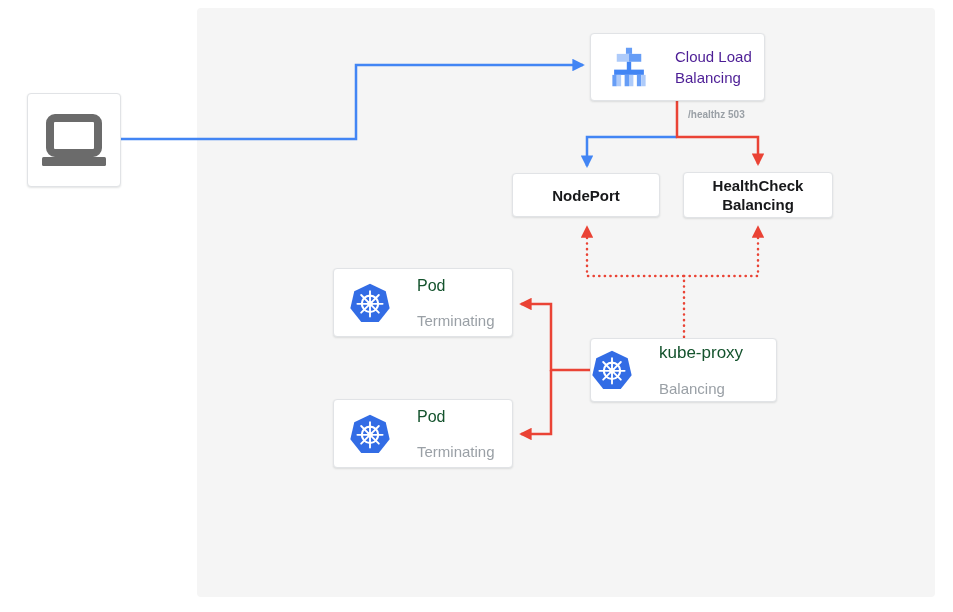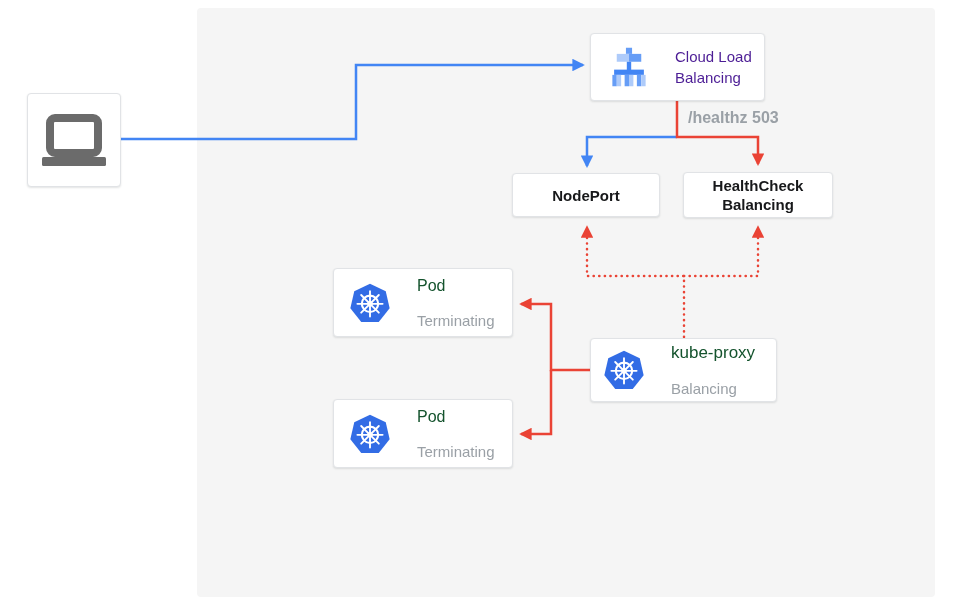"/healthz 503" .healthz-label { font-size: 16px -> 10px }
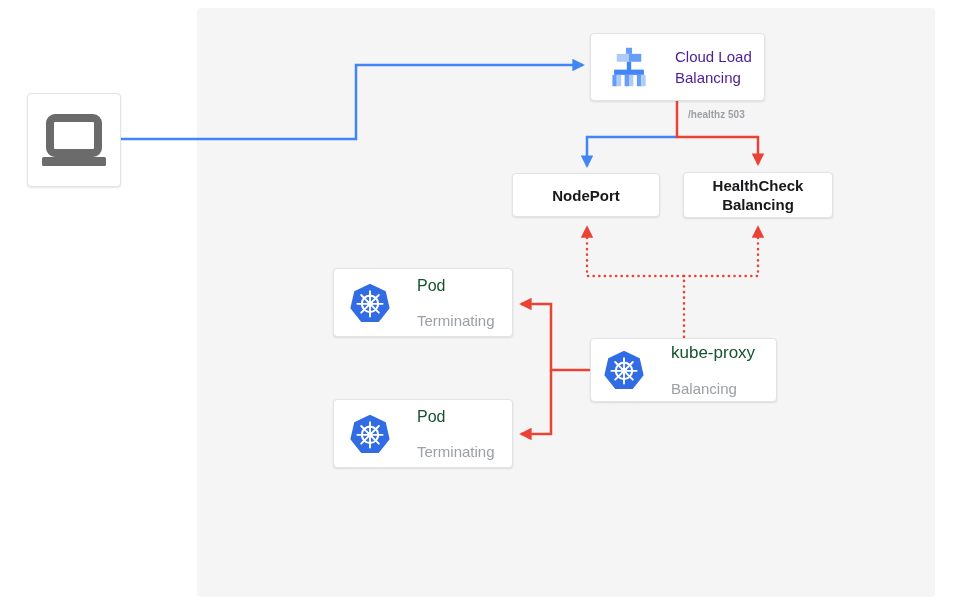"kube-proxy" .kproxy-card { padding-left: 12px -> none }
